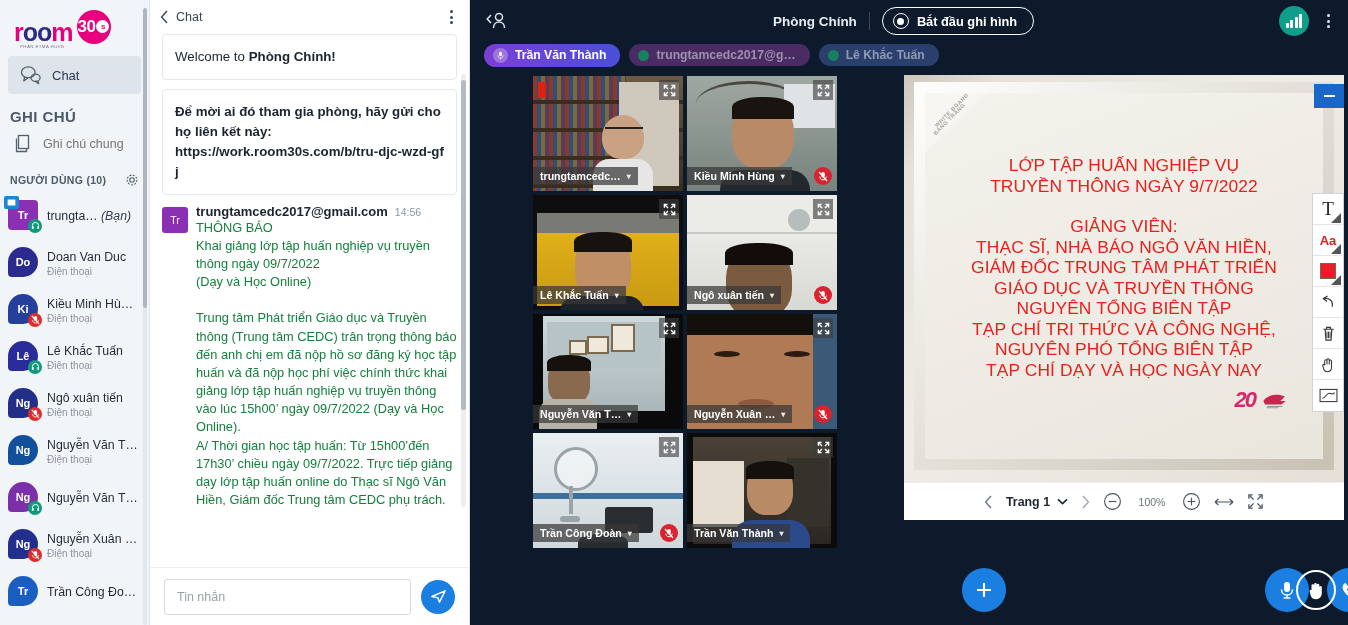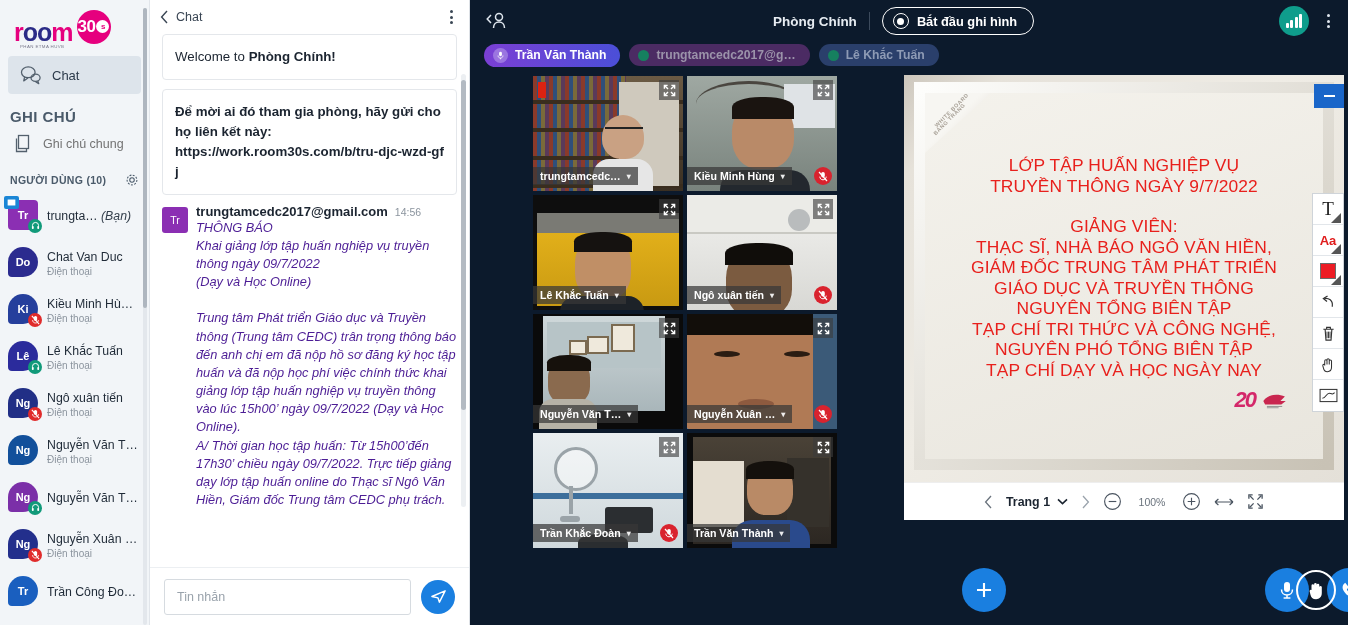"THÔNG BÁO" .msg-text { color: #4c1d95 -> #15803d; font-style: italic -> none }
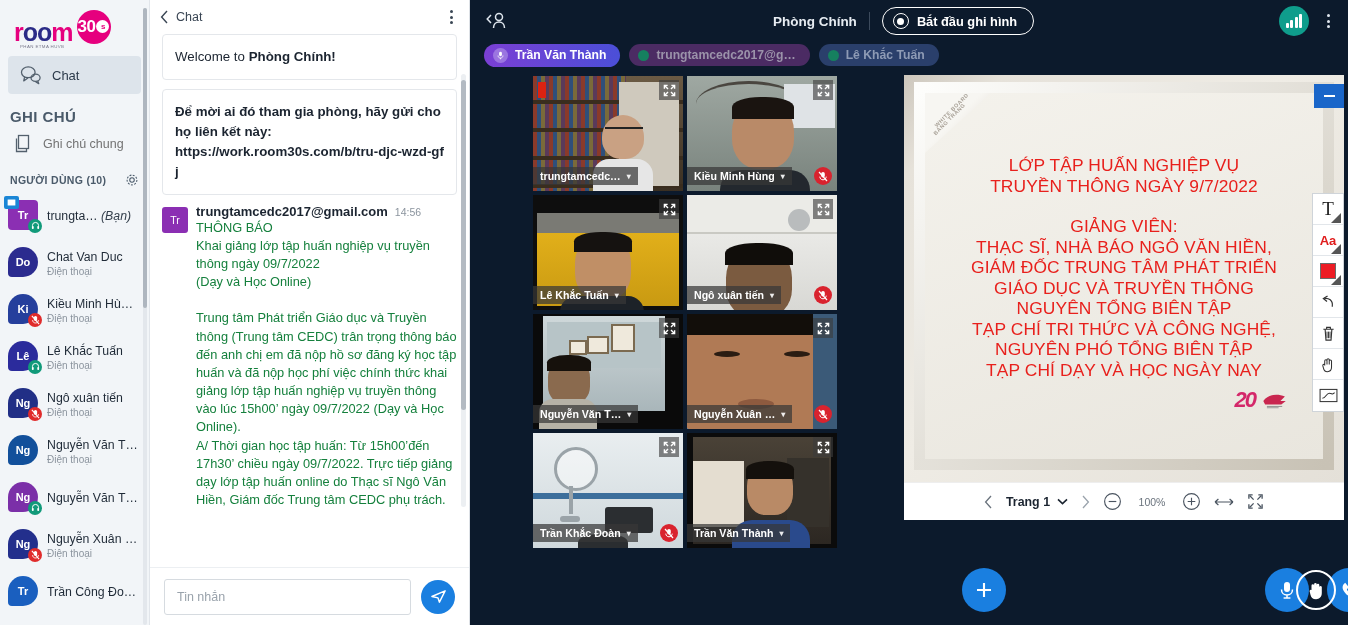"Chat Van Duc" span.u-name { text: Chat -> Doan }
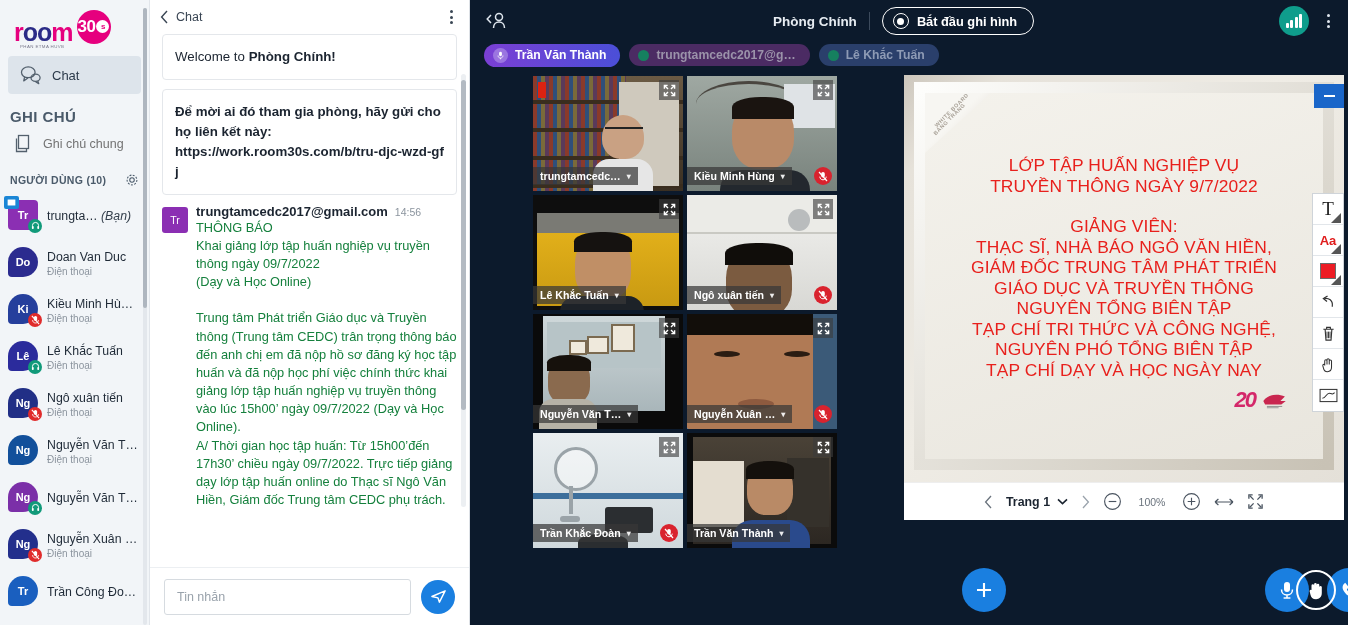"Trần Khắc Đoàn" span { text: Khắc -> Công }
